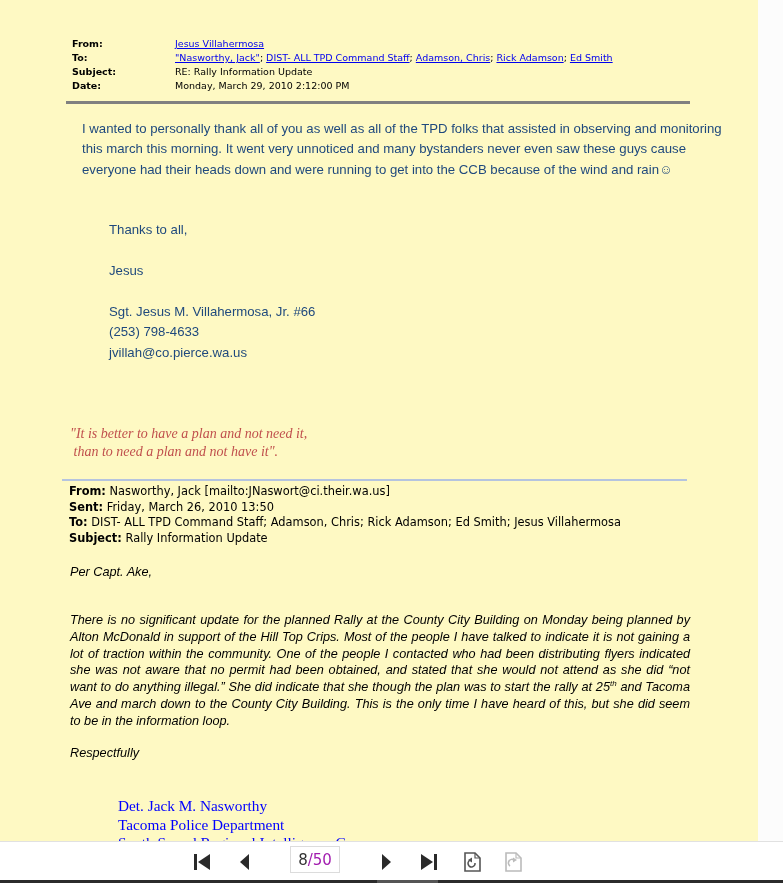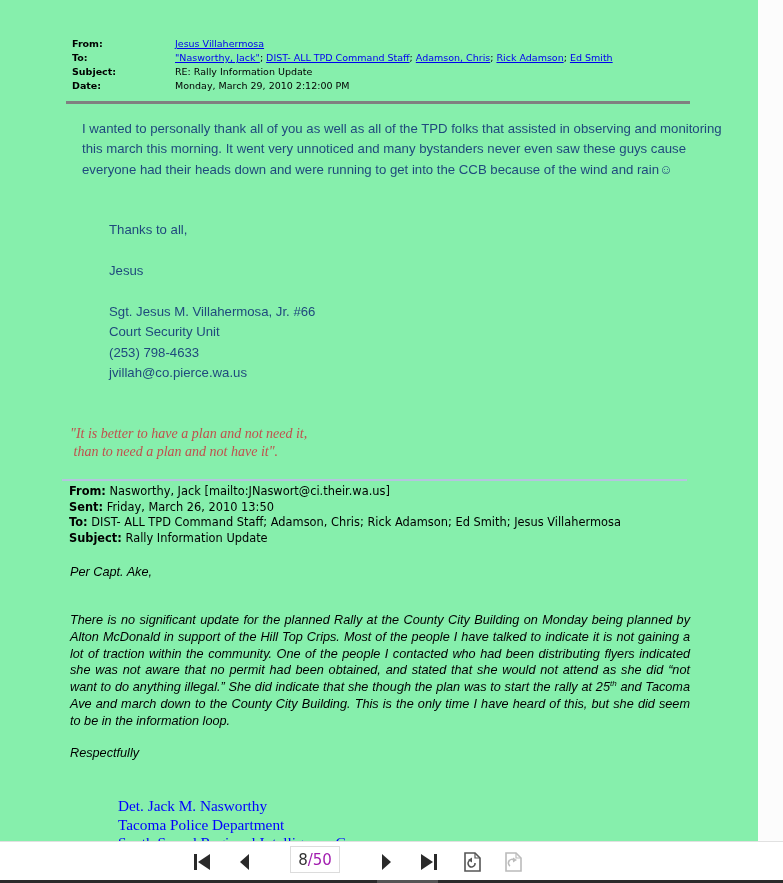"From:" .page { background: #86efac -> #fef9c3 }
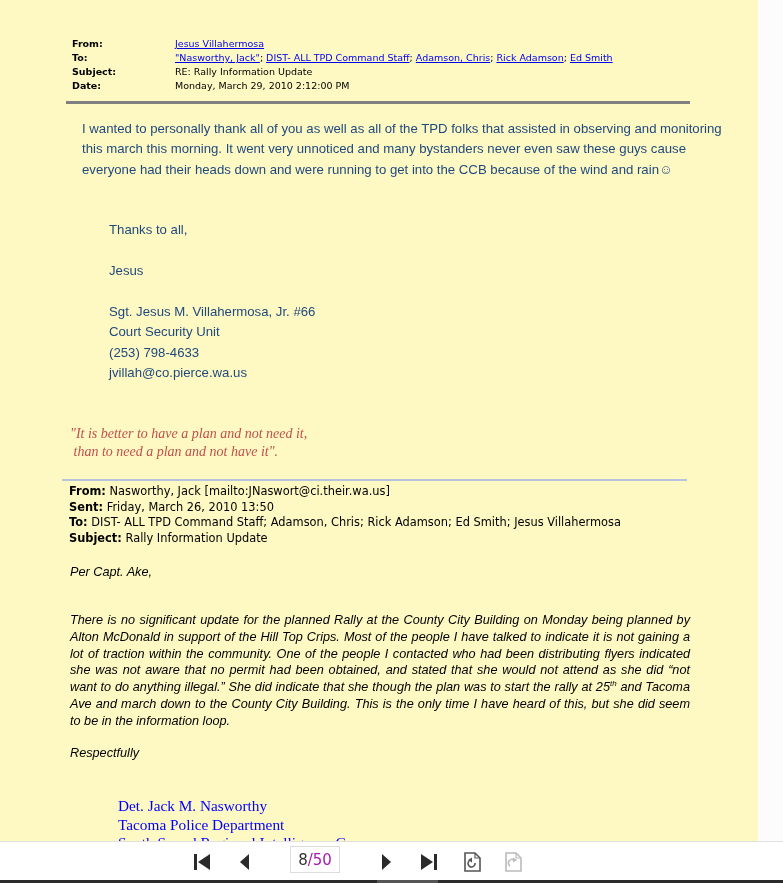"Court Security Unit" div { html: <div>Court Security Unit</div> -> none }
